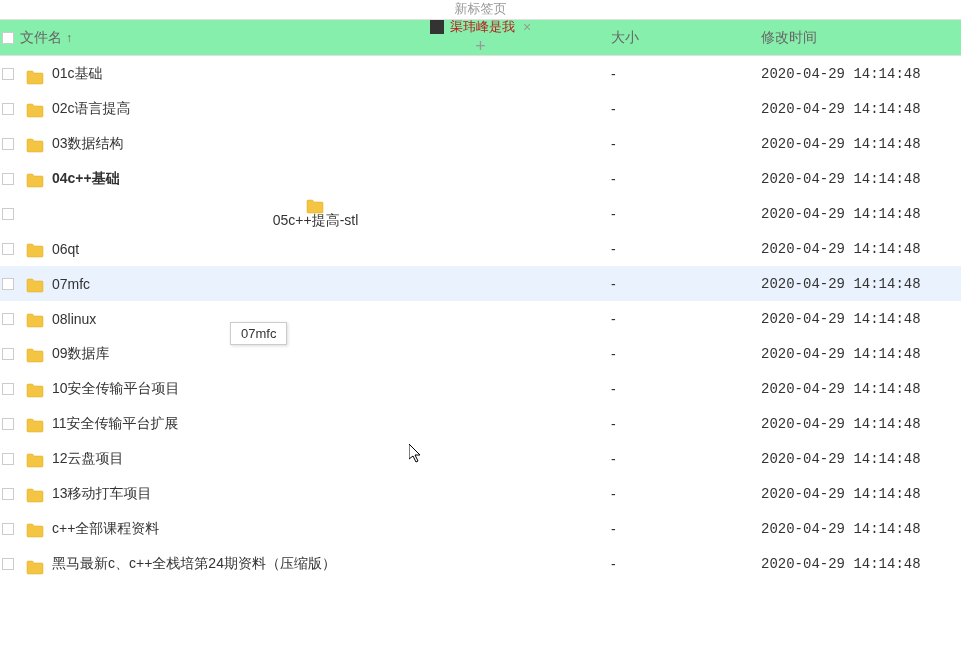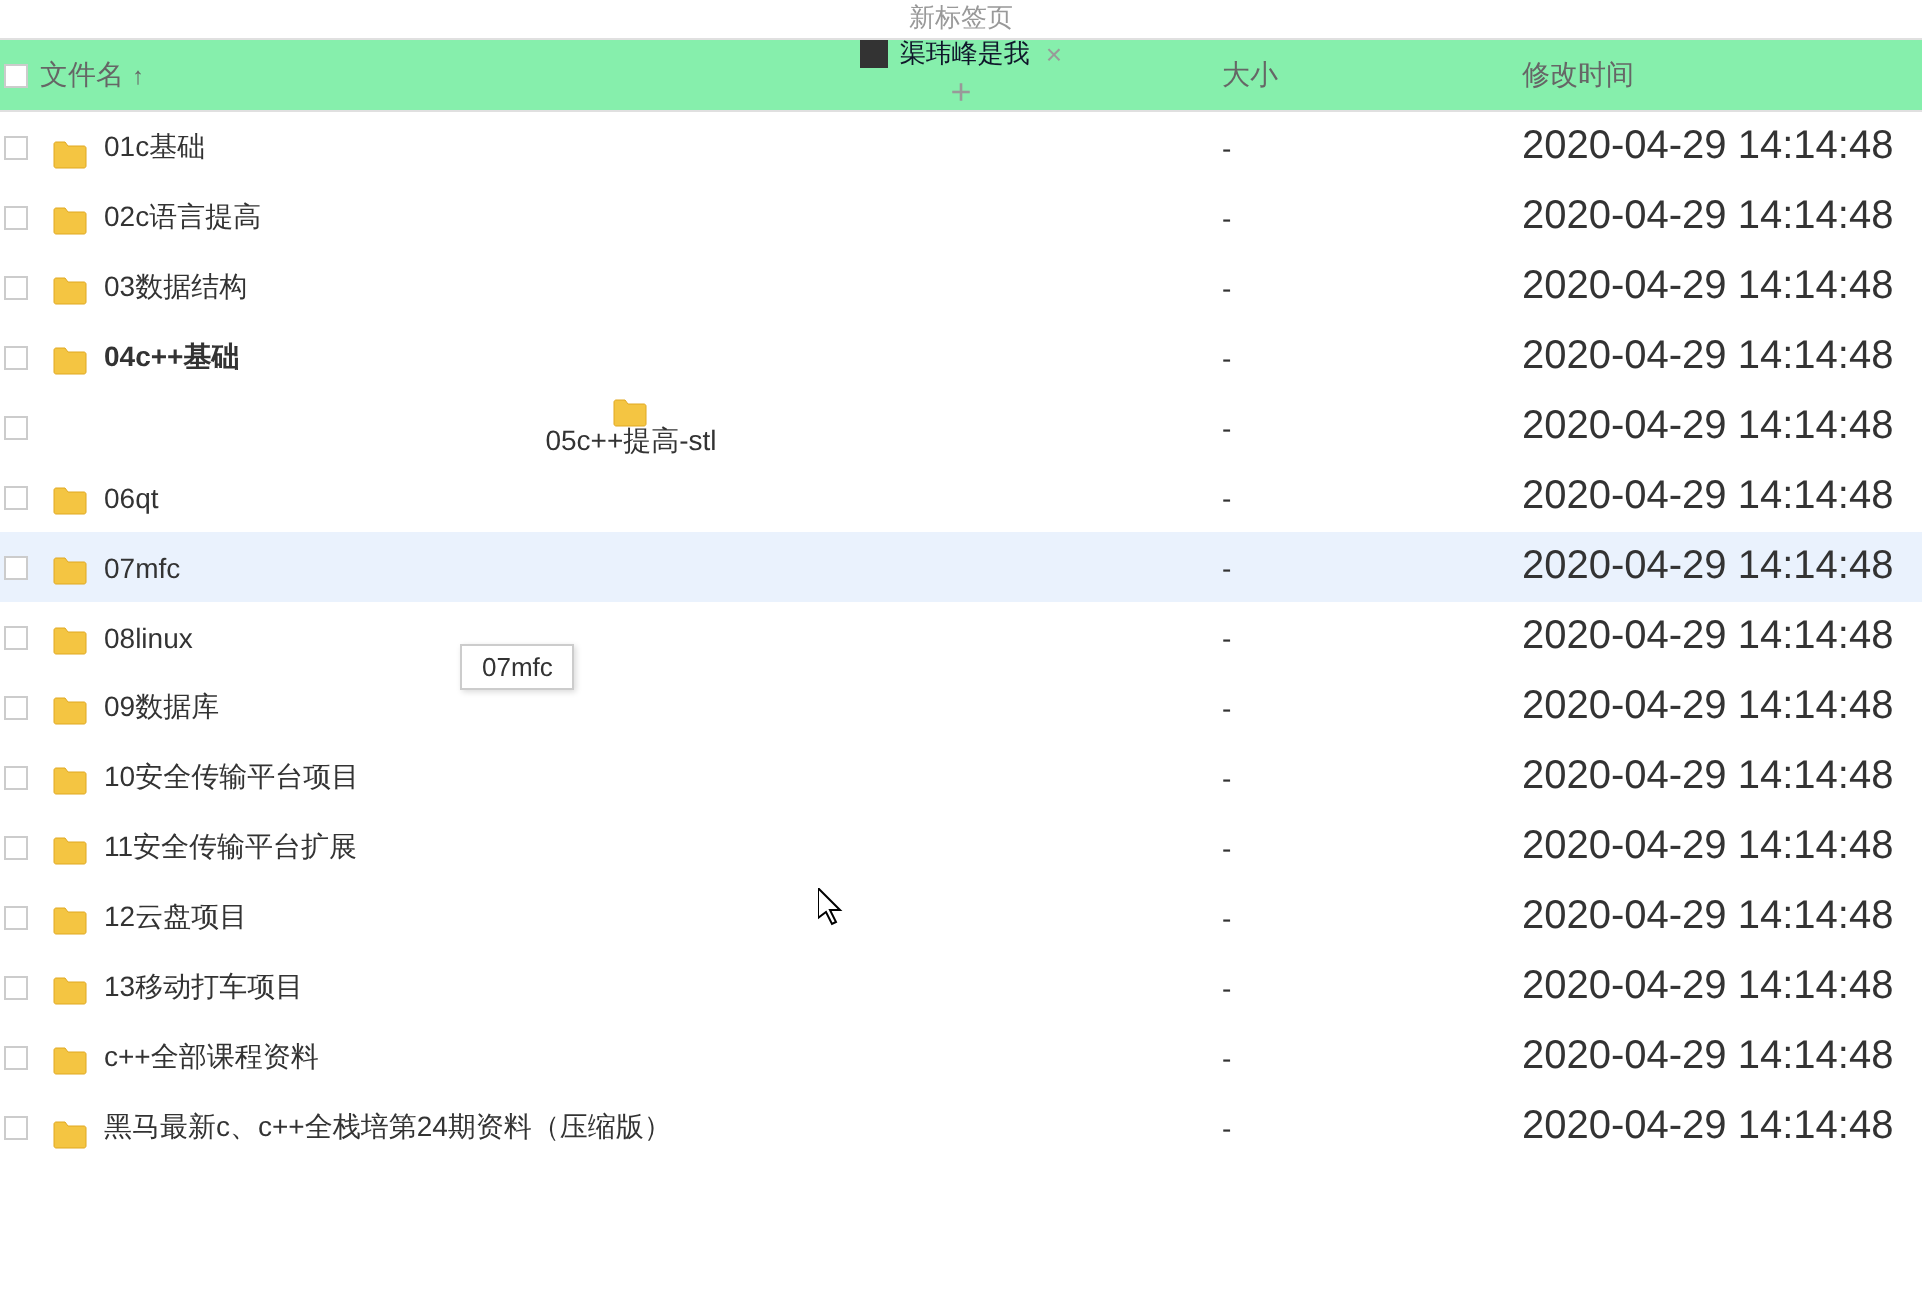"渠玮峰是我" .tab-text { color: #0f172a -> #b91c1c }
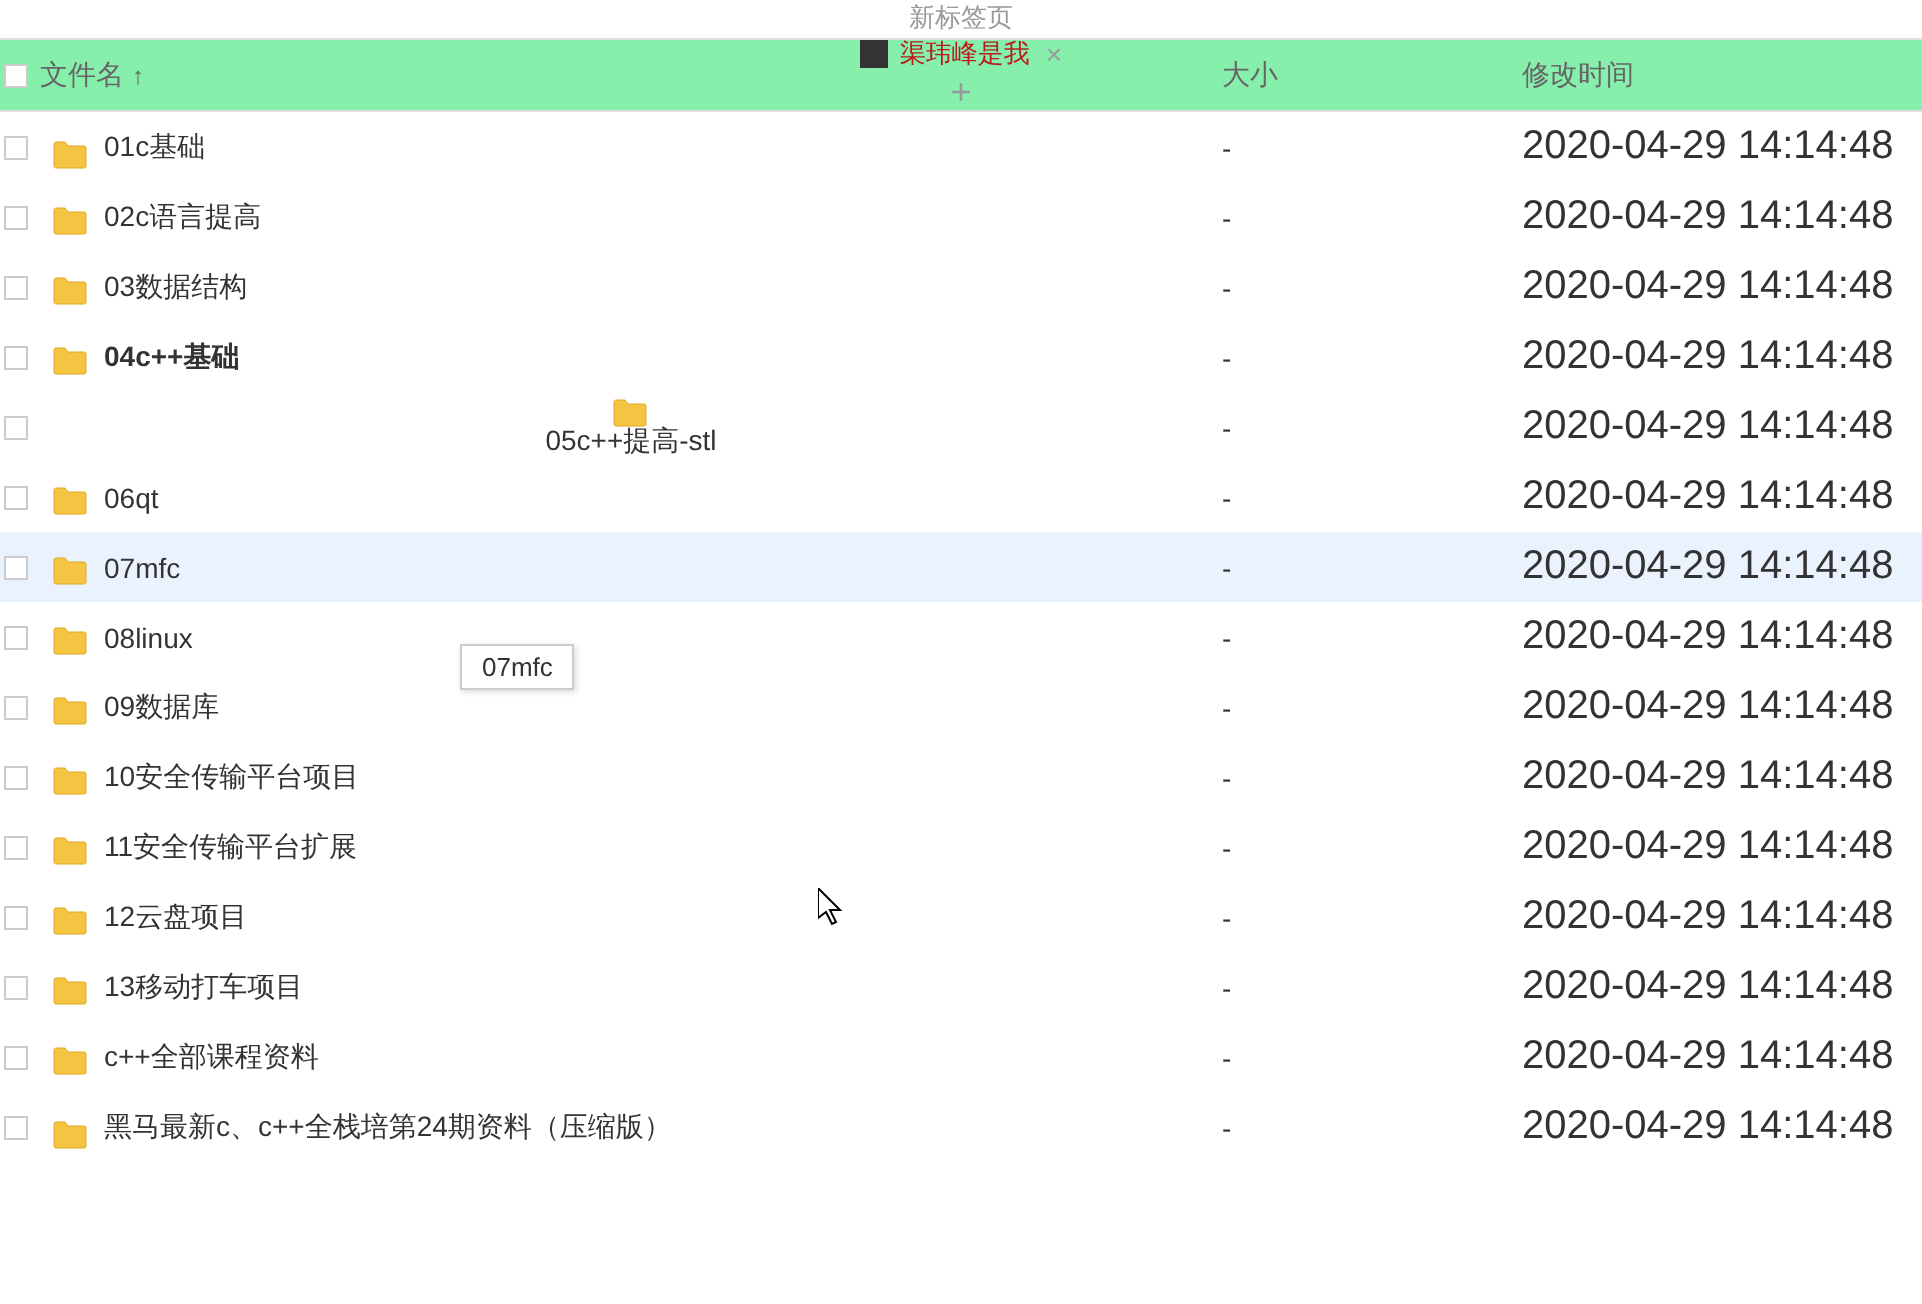"2020-04-29 14:14:48" .file-date { font-family: none -> Liberation Mono, monospace; font-size: 20px -> 14px }
